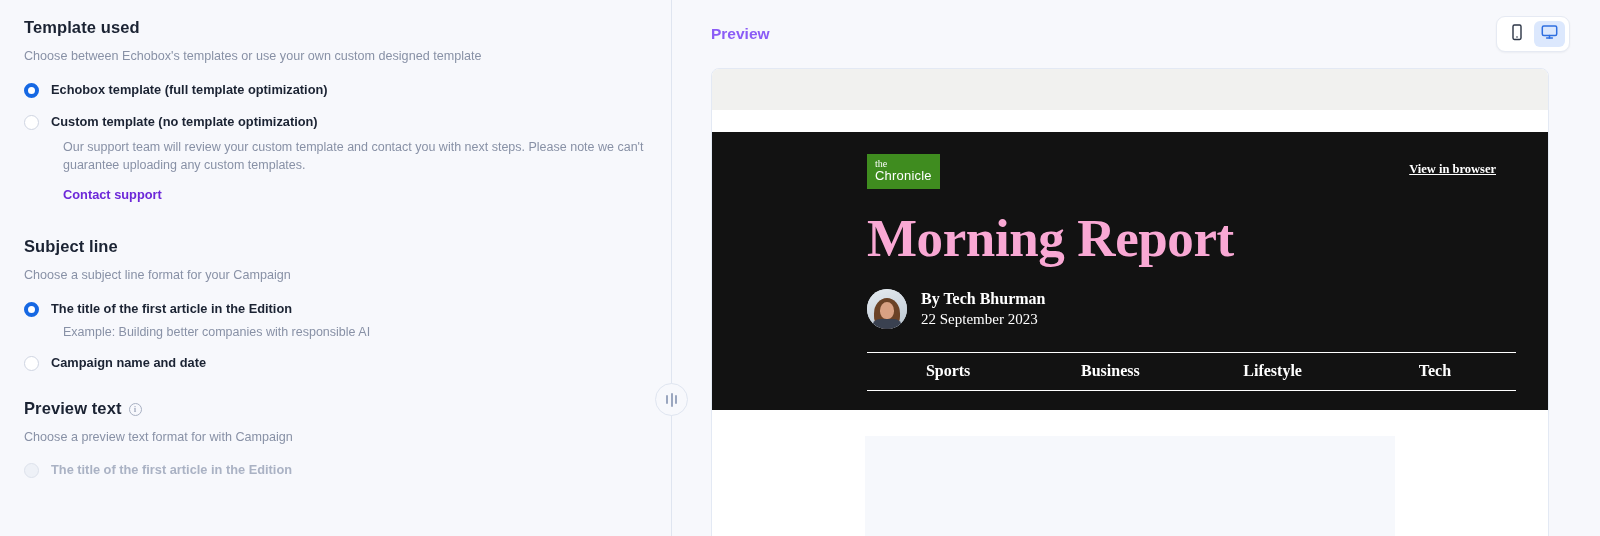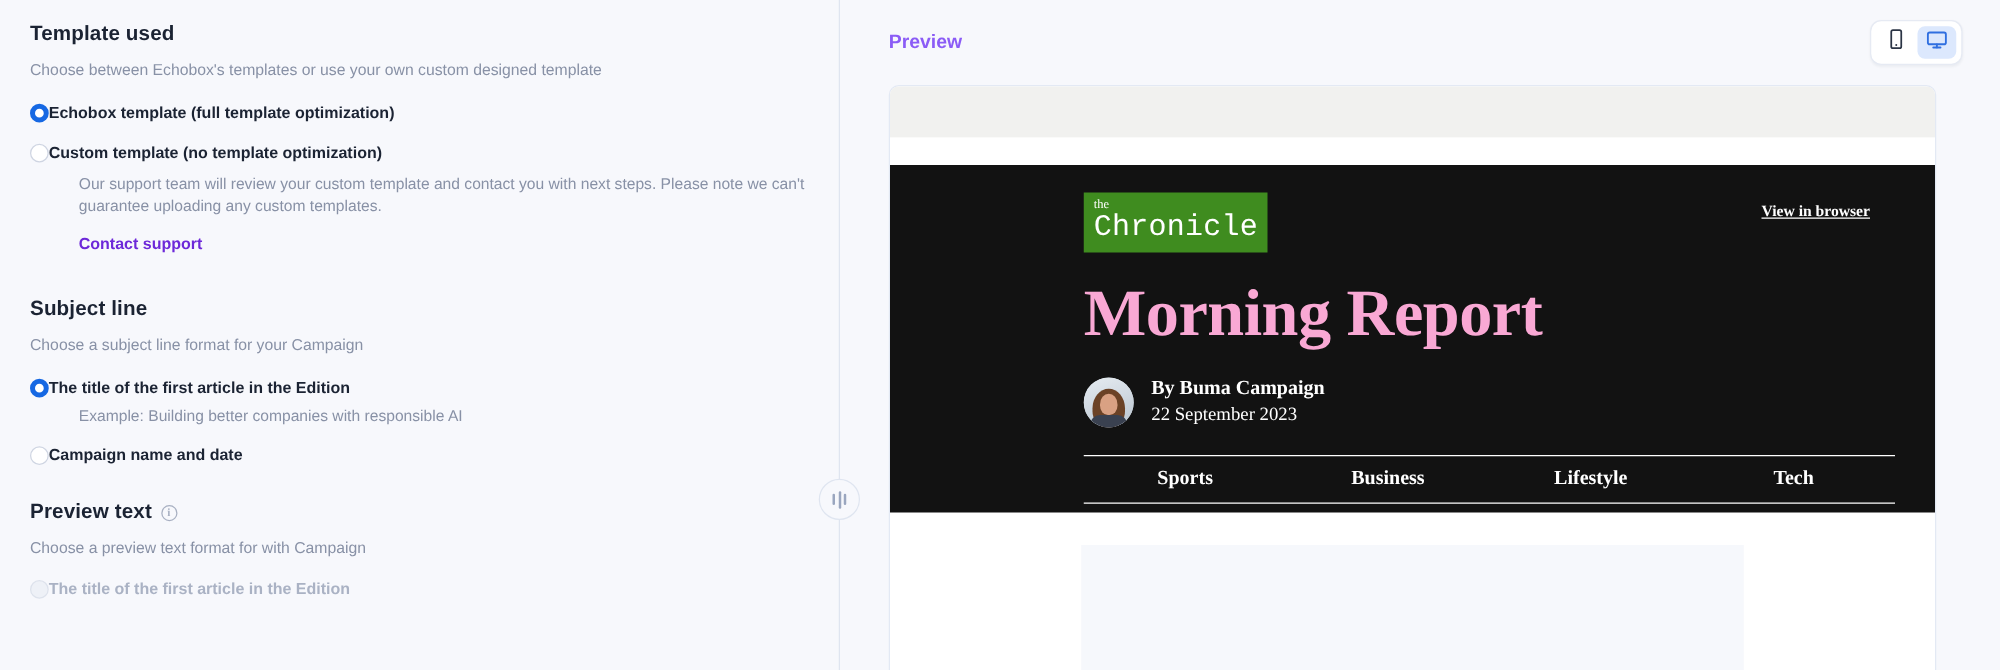"Echobox template (full template" .radio-row { gap: none -> 12px }
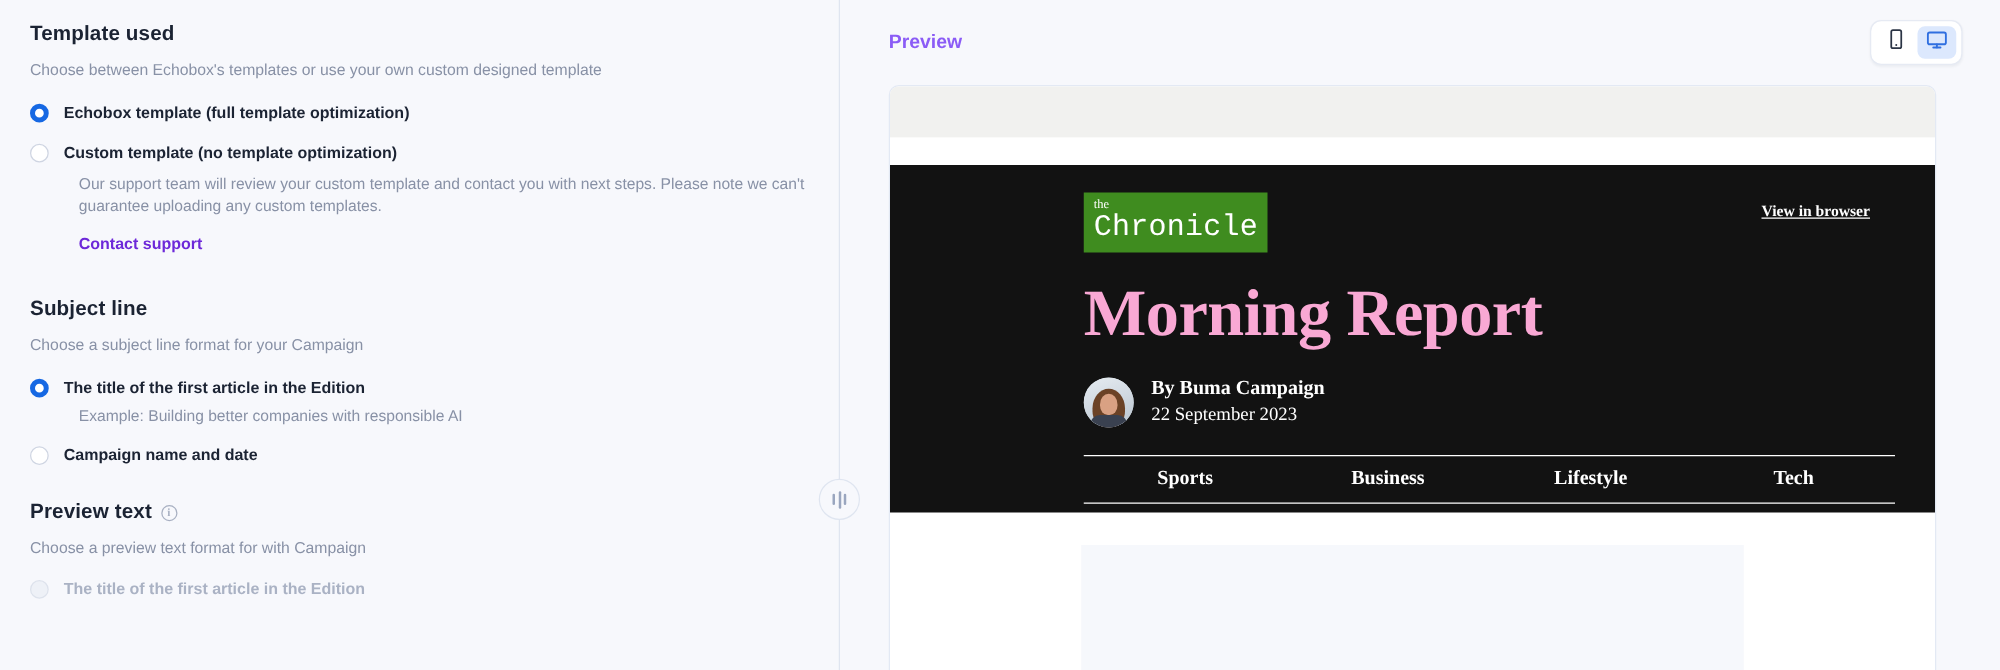"Chronicle" #logo-name { font-family: Liberation Mono, monospace -> Liberation Sans, sans-serif; font-size: 24px -> 13px }
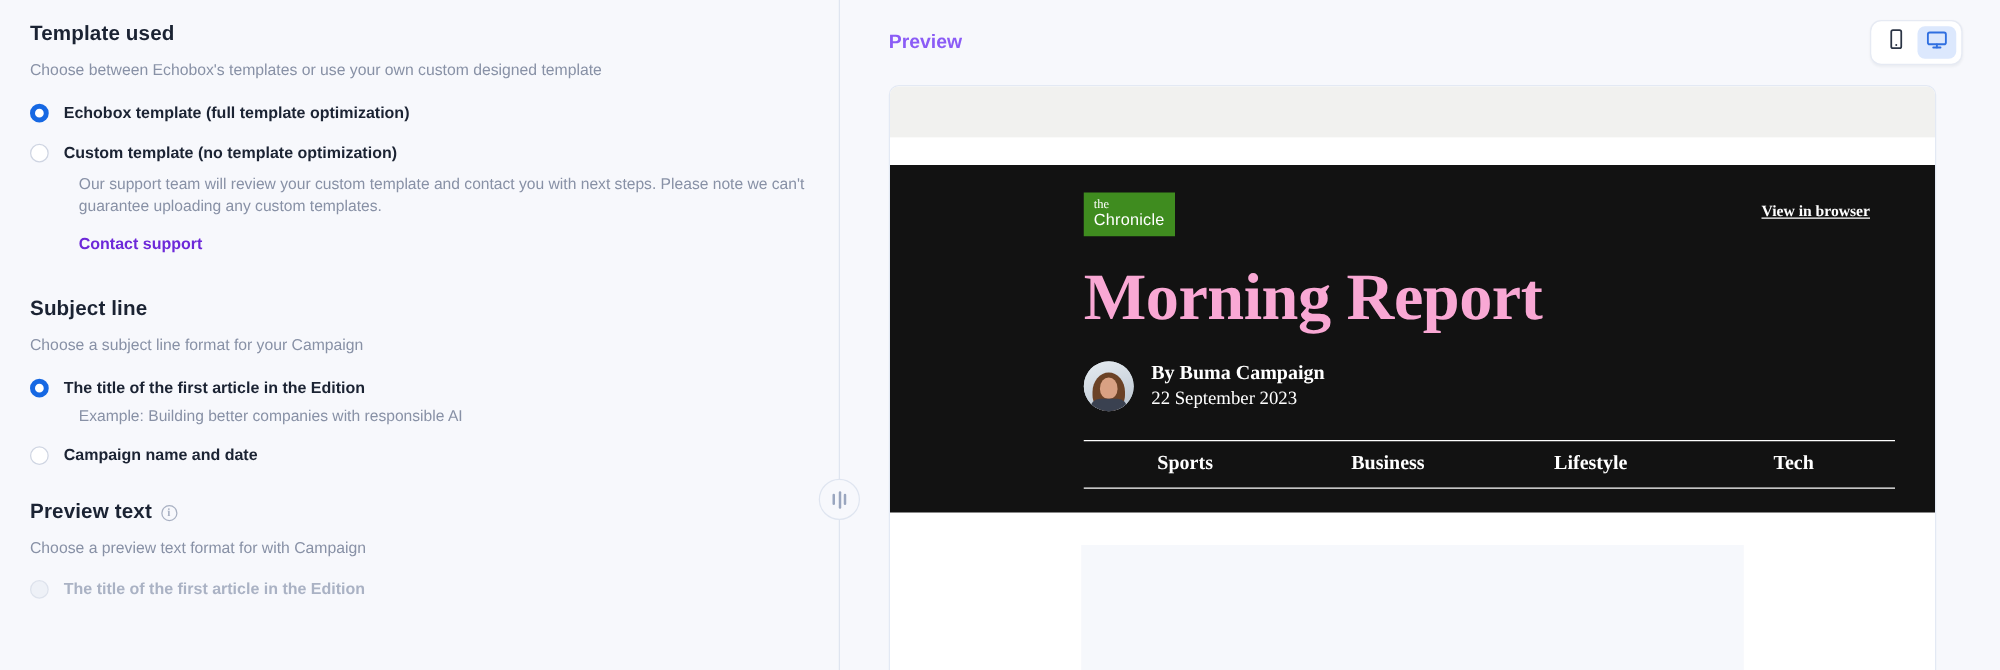"By Buma Campaign" div.by-name { text: Buma Campaign -> Tech Bhurman }
